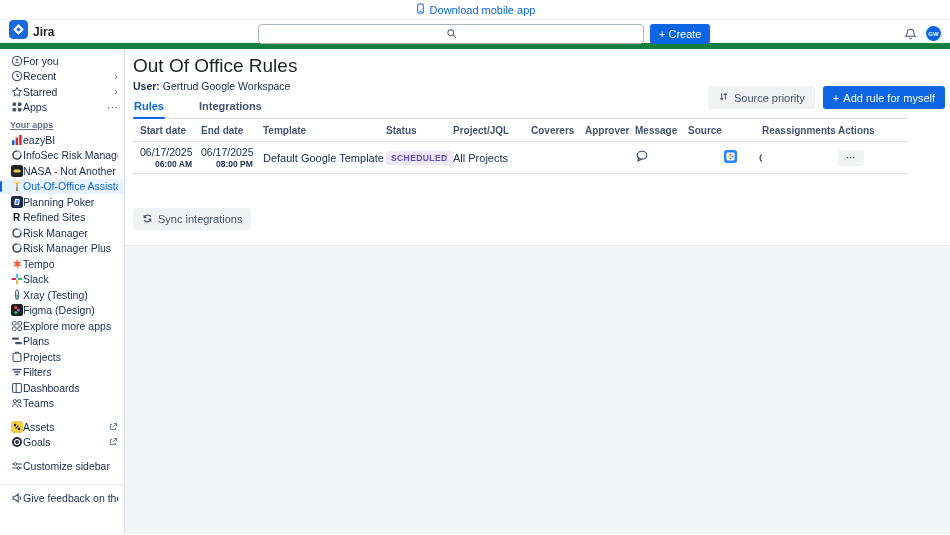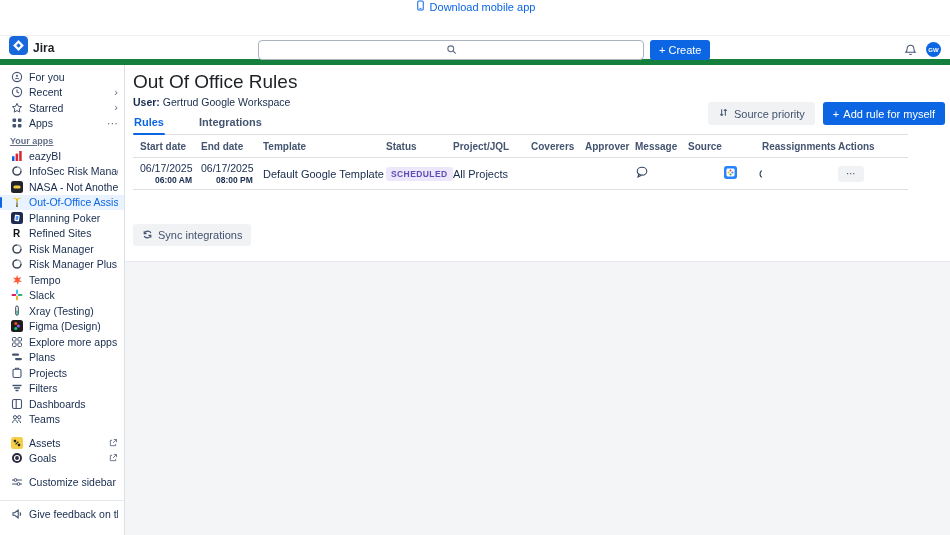"Download mobile app" .topstrip { align-items: flex-start -> center; height: 36px -> 20px }
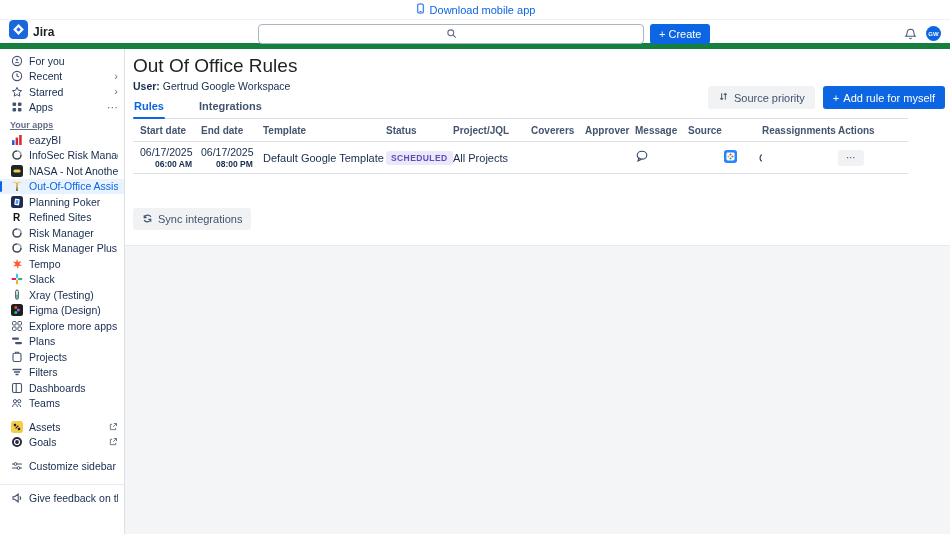"For you" .nav-item { gap: 6px -> 0 }
